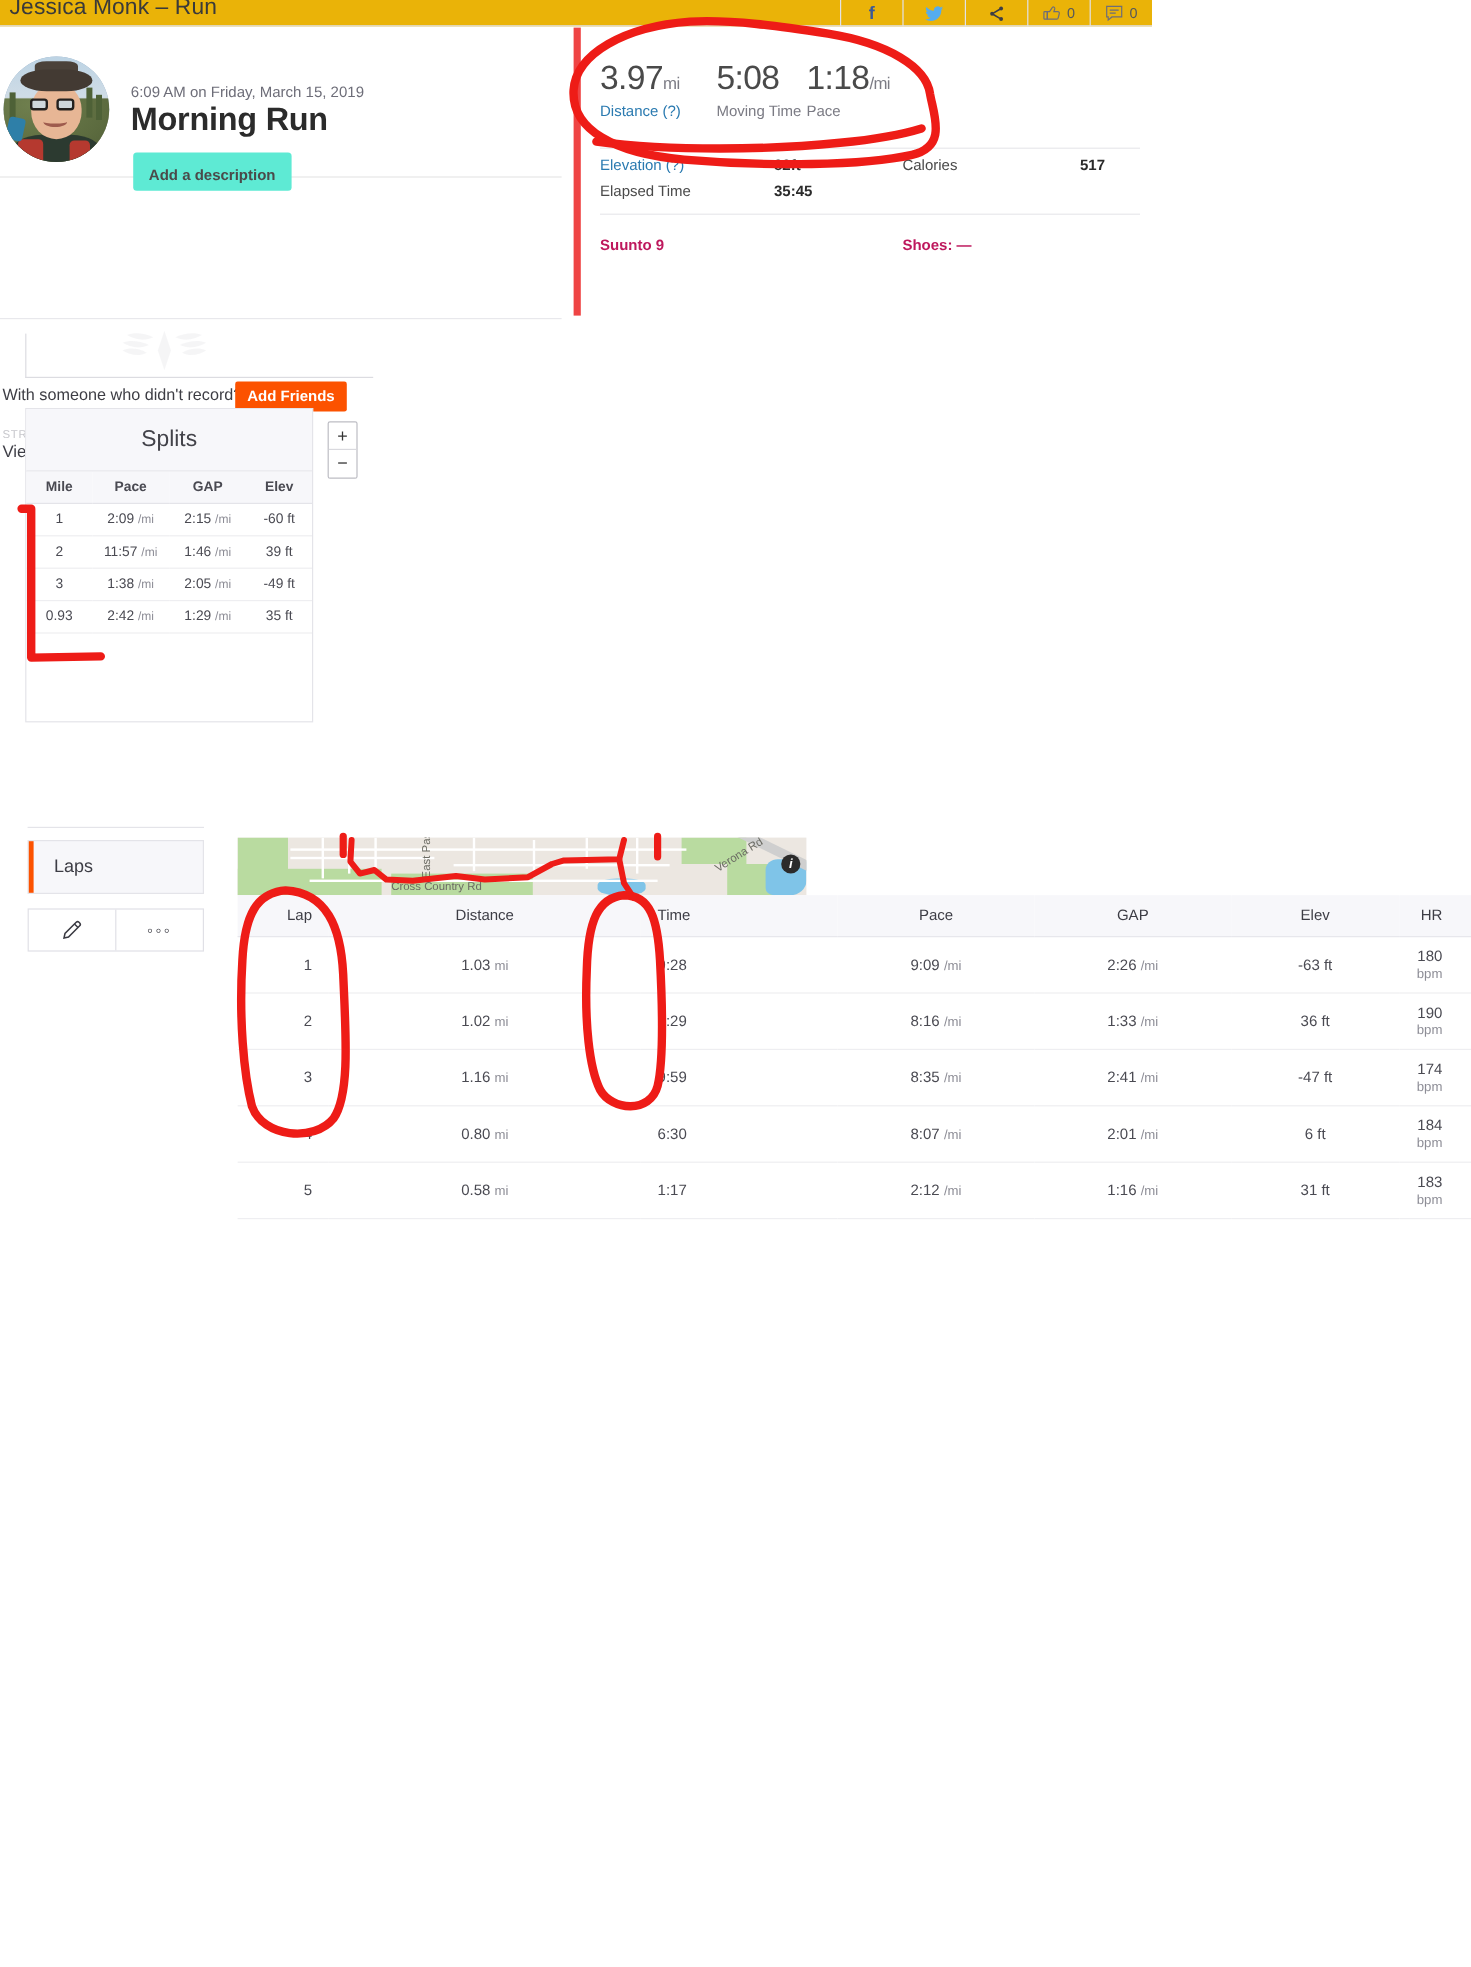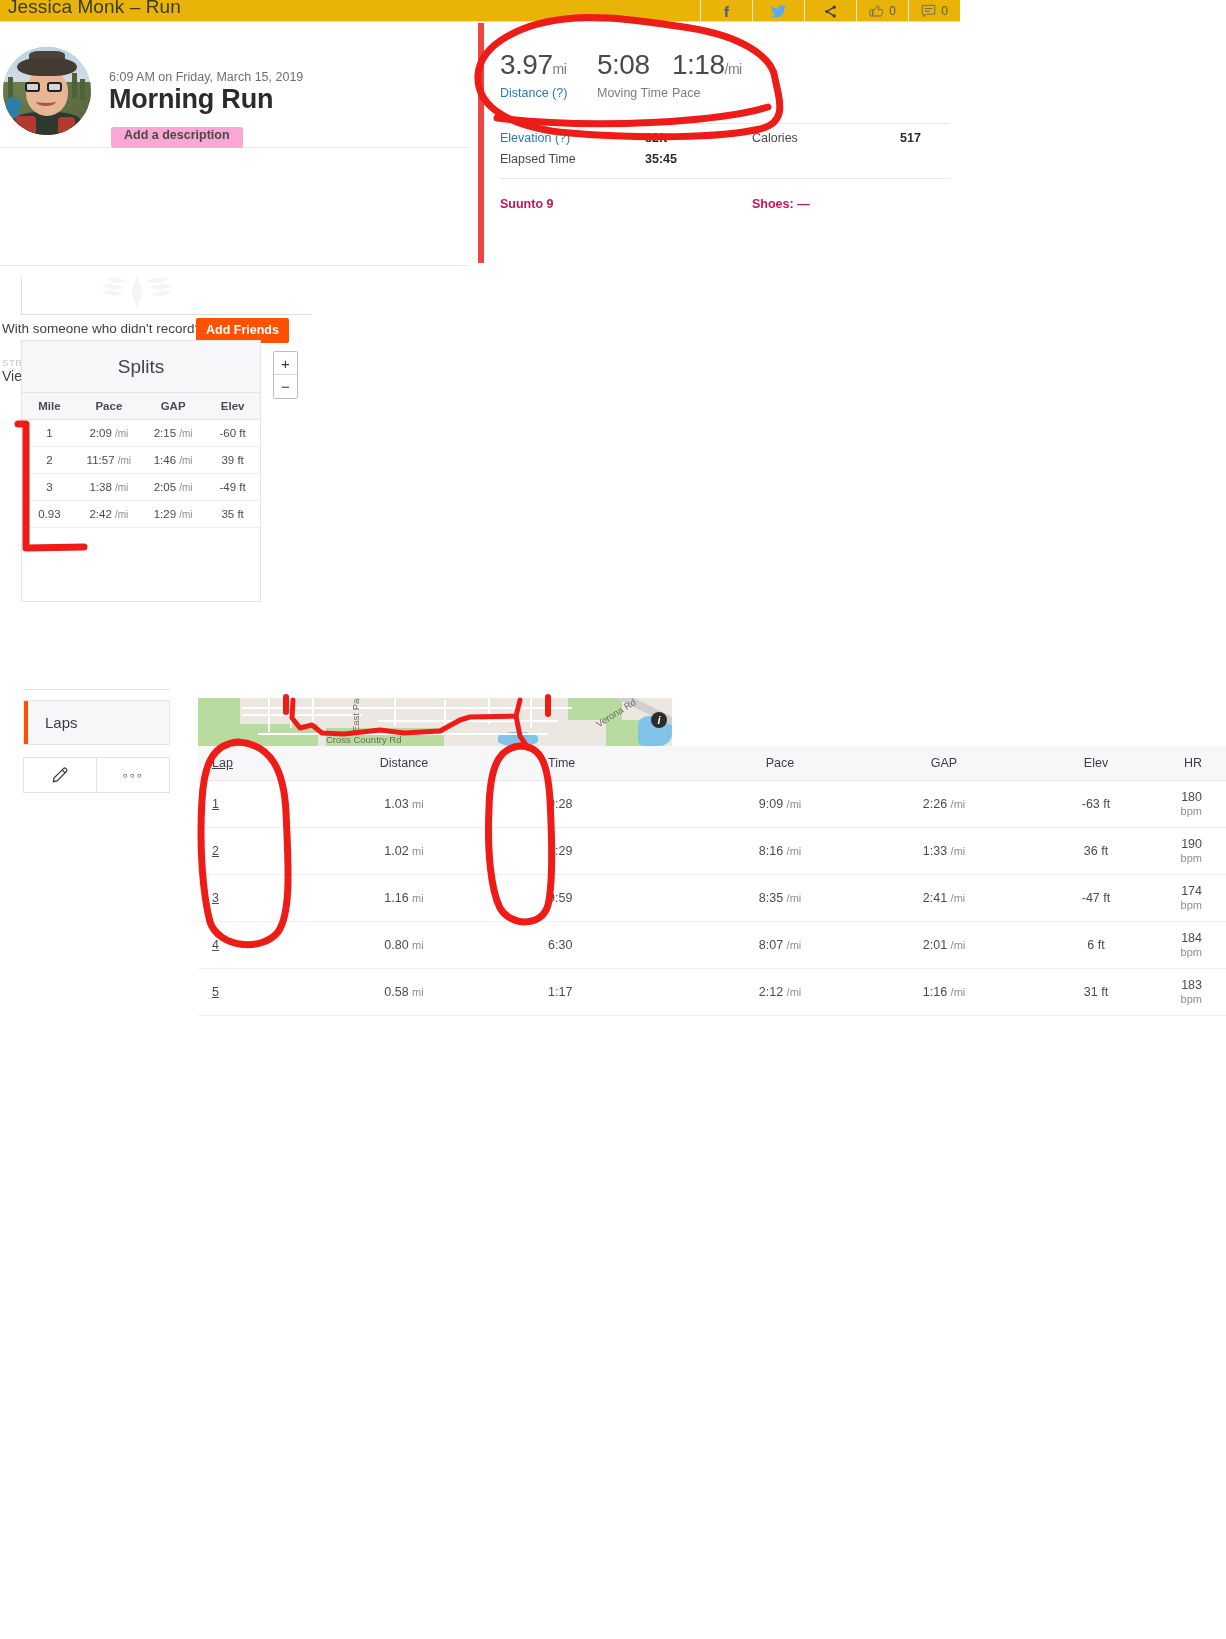"Add a description" .add-desc { background: #f9a8d4 -> #5eead4; padding: 1px 13px 6px -> 12px 13px 6px }
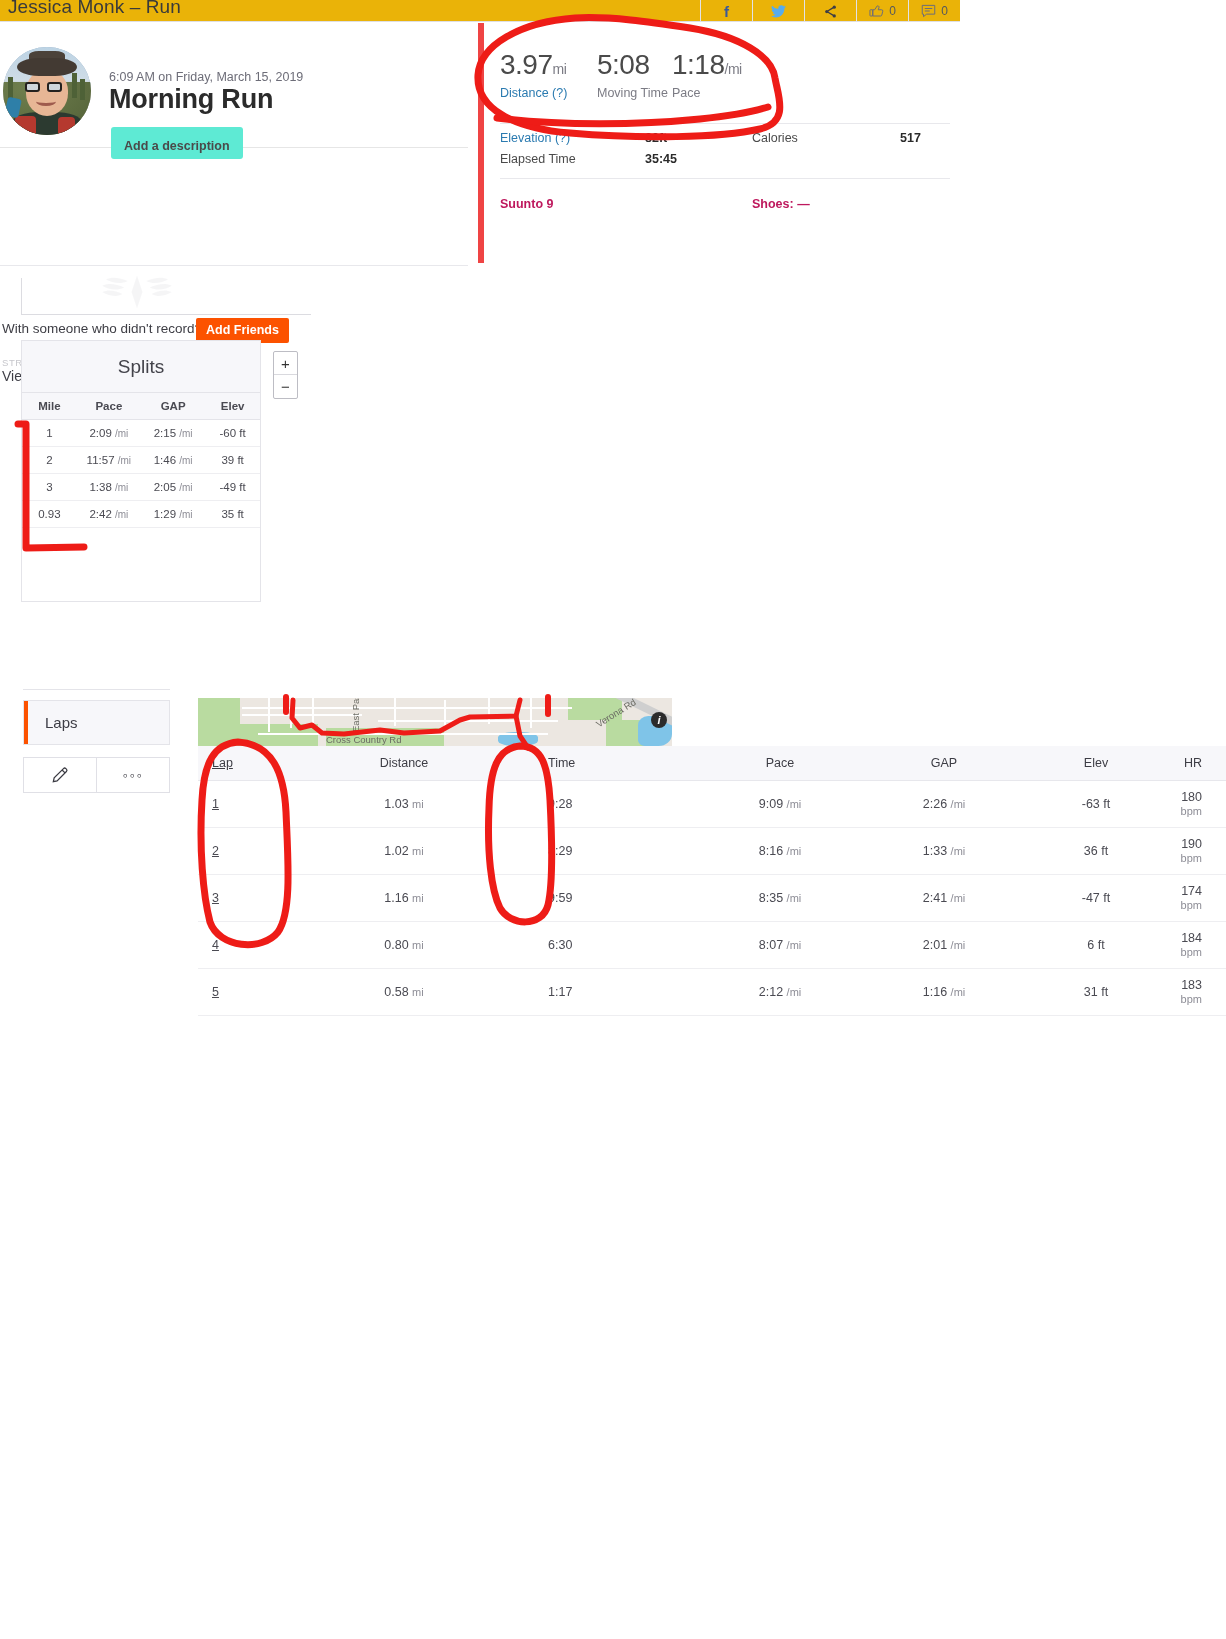"Lap" .lapstbl .c-lap { text-align: left -> right; text-decoration: underline -> none }
